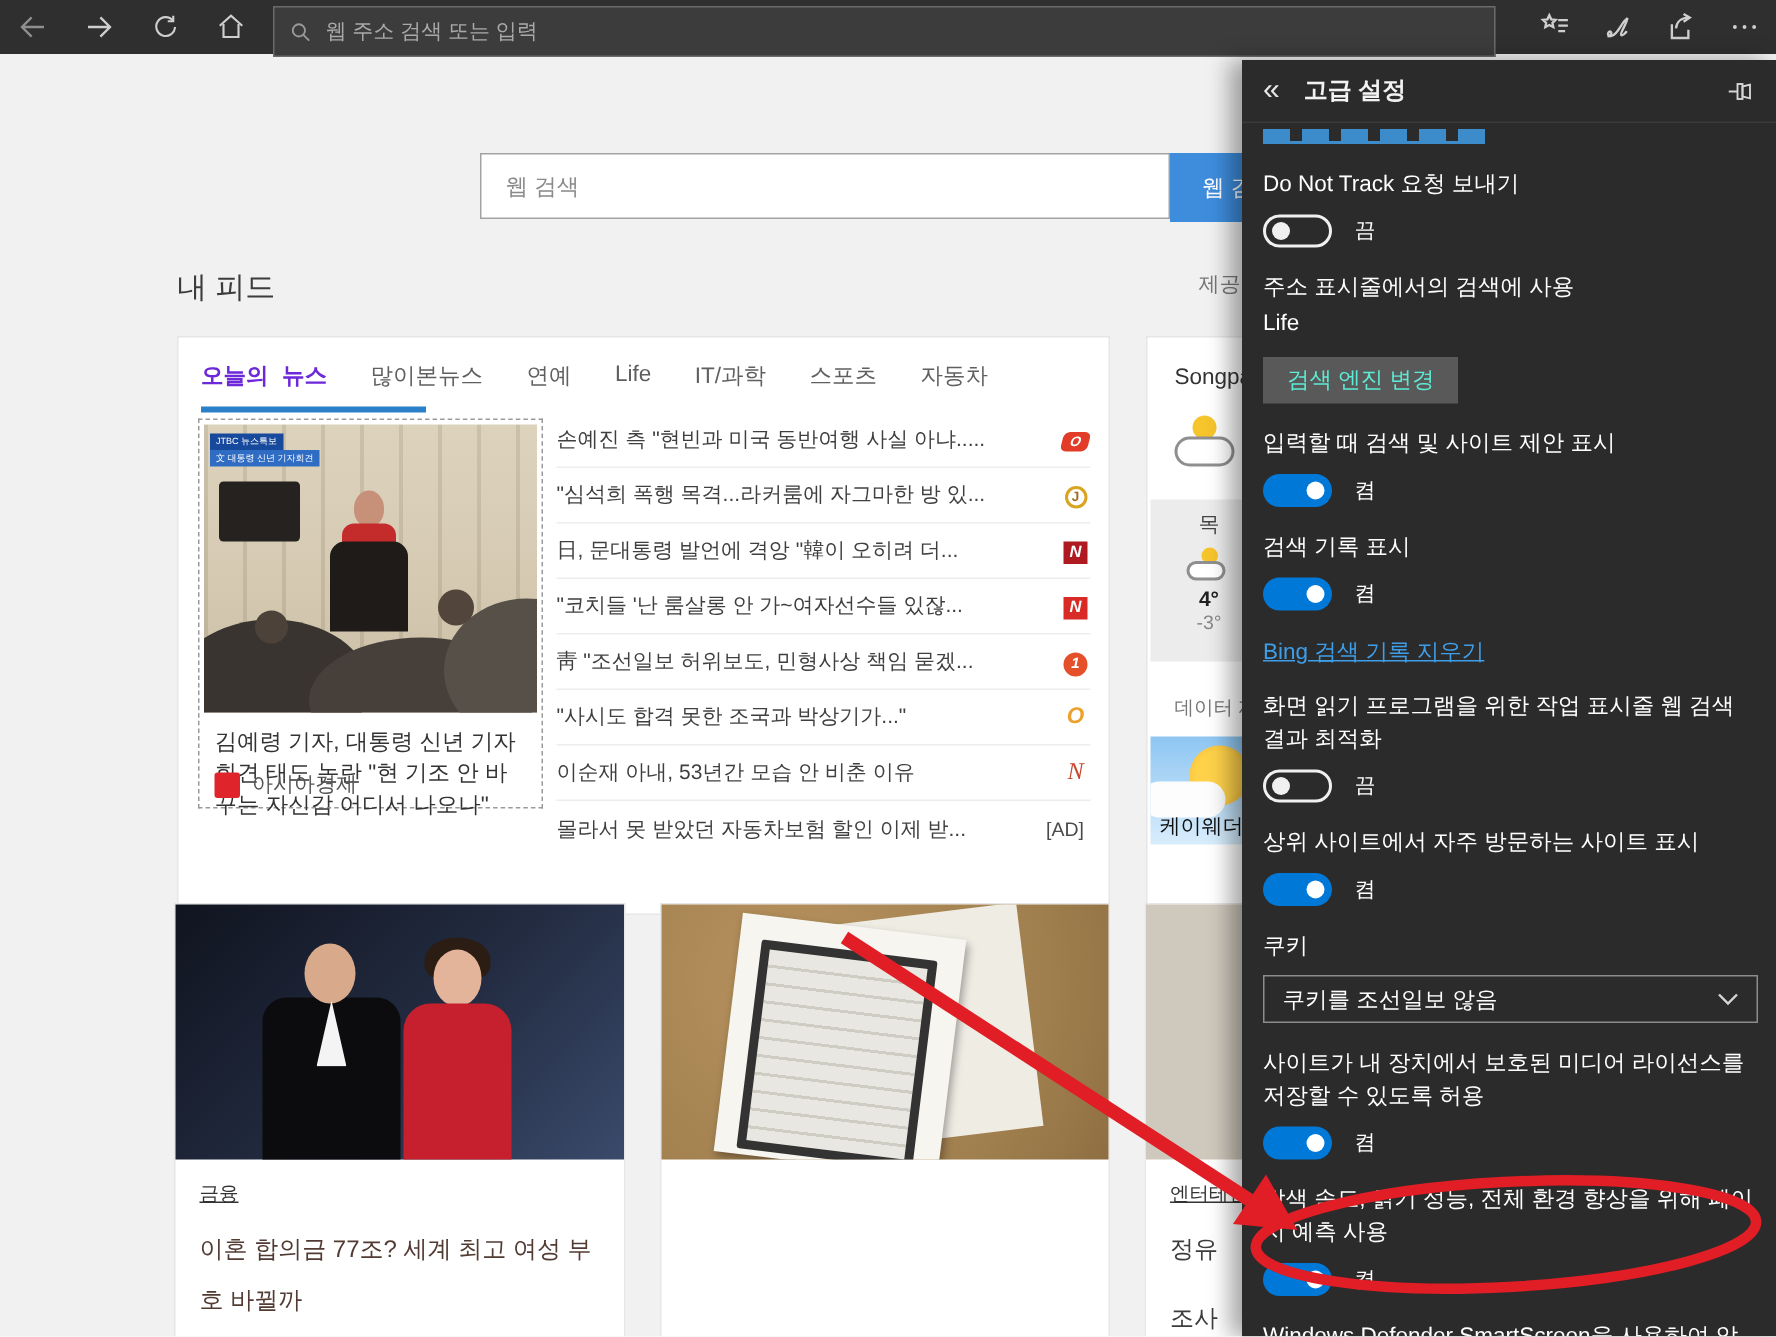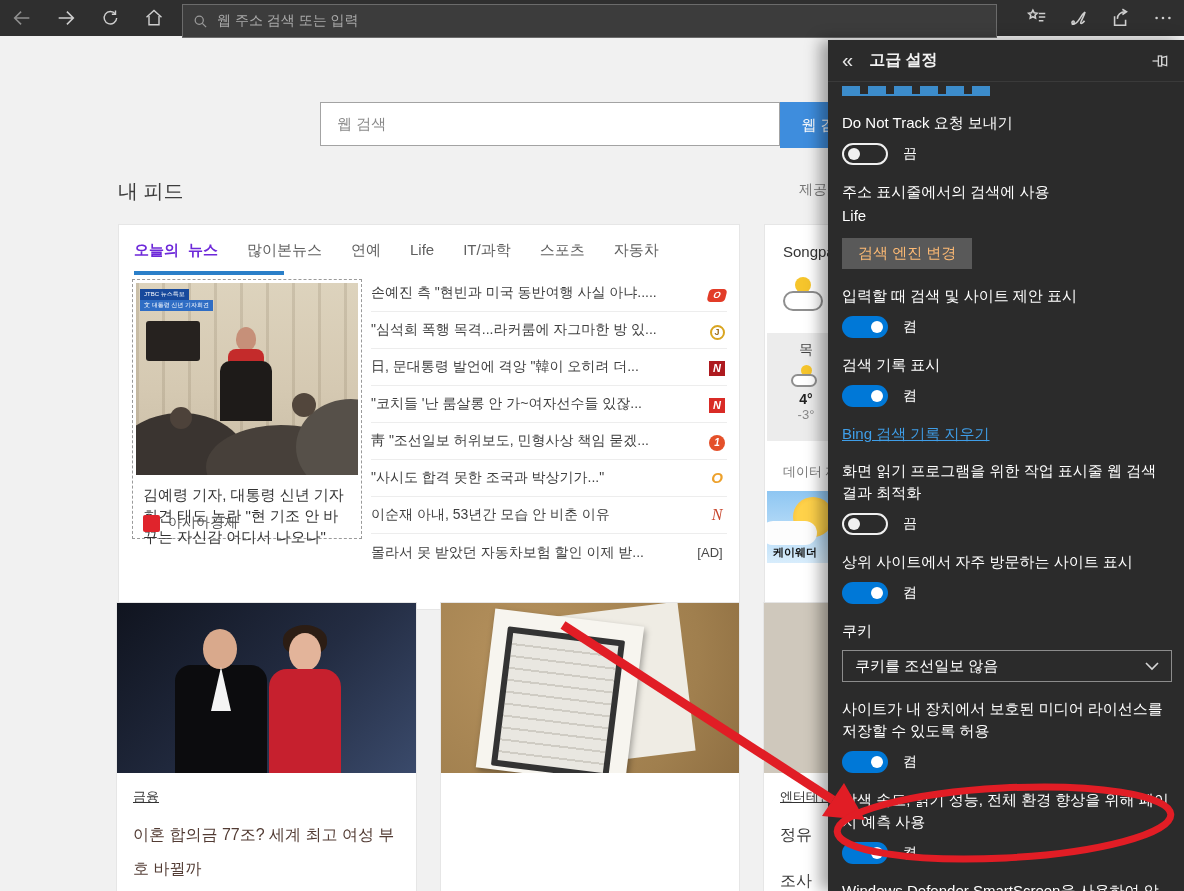"검색 엔진 변경" .p-btn { color: #fdba74 -> #5eead4 }
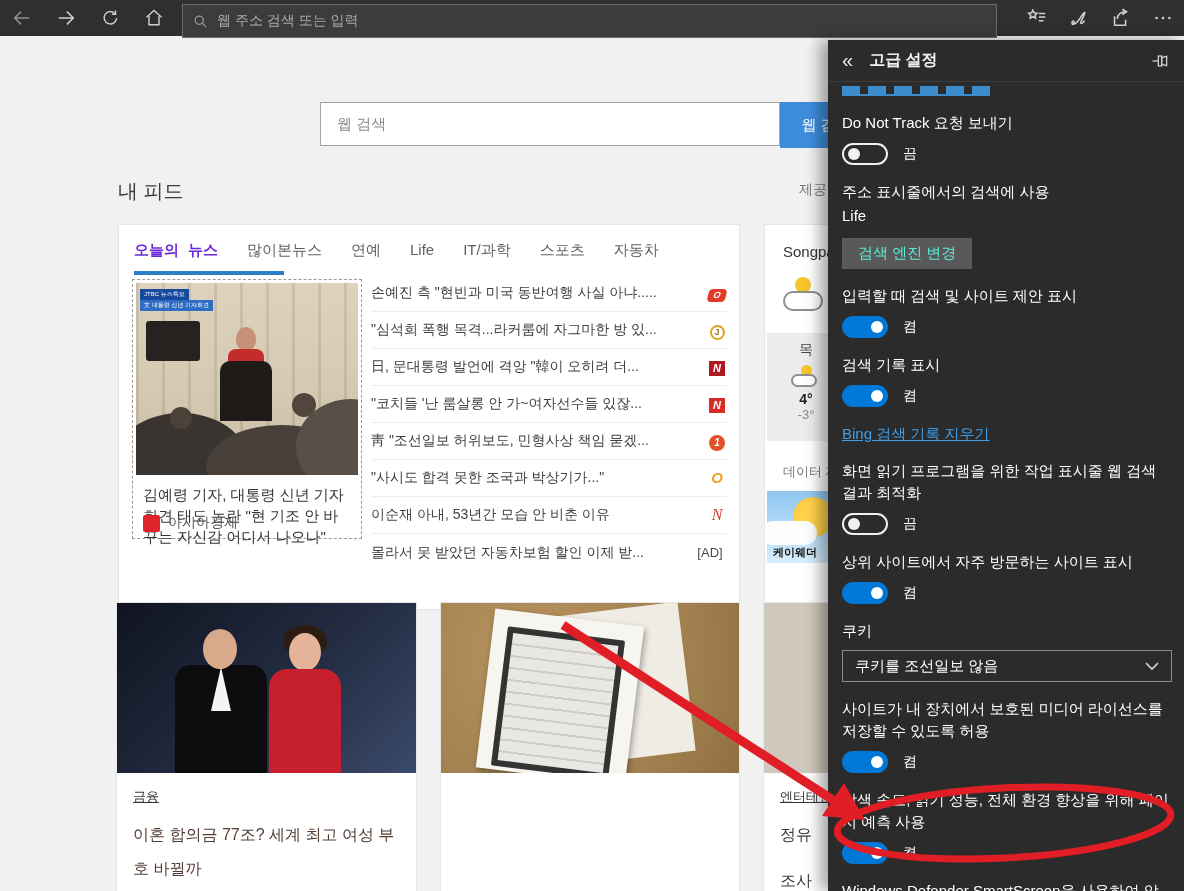"케이웨더" .w-ad .adlabel { font-size: 11px -> 14px; font-weight: bold -> normal }
